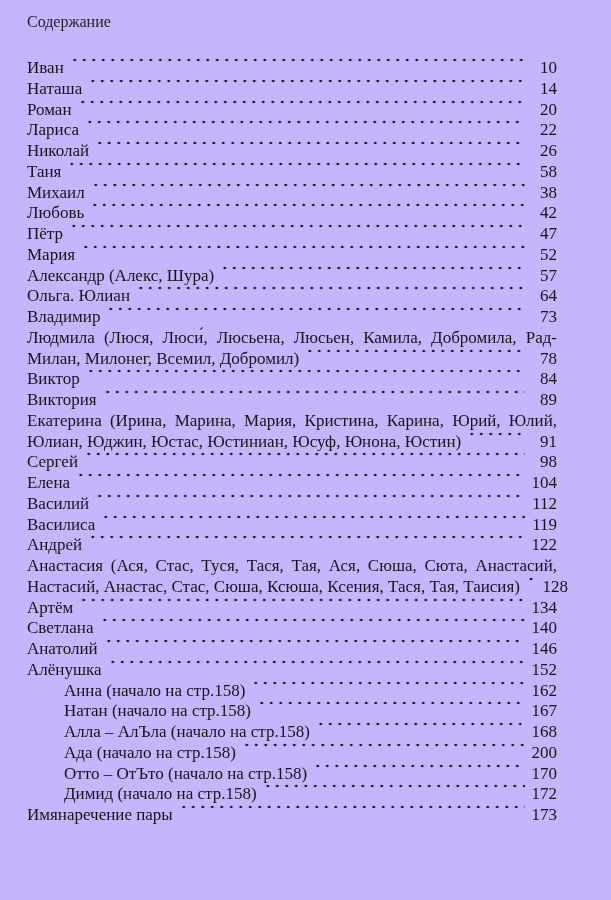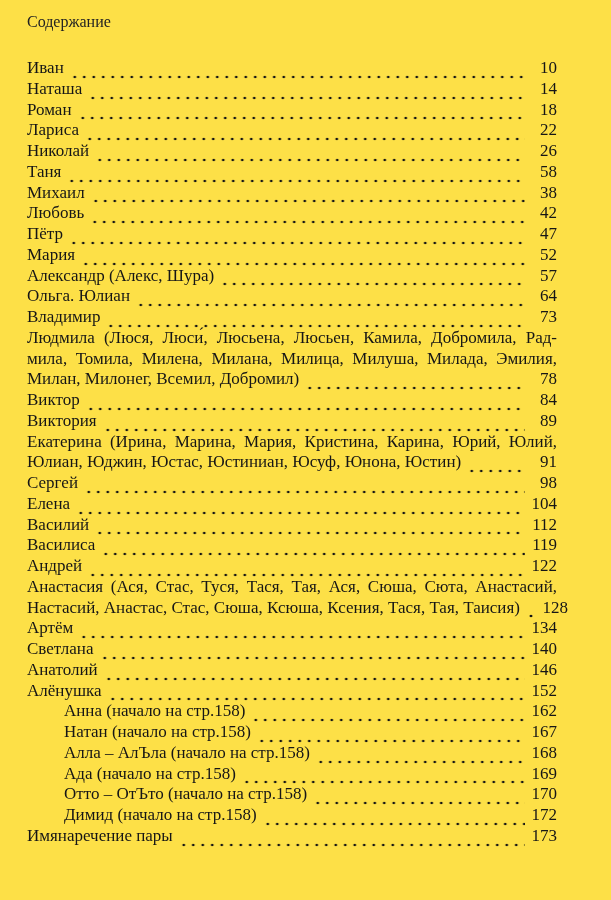"Содержание" .page { background: #fde047 -> #c4b5fd }
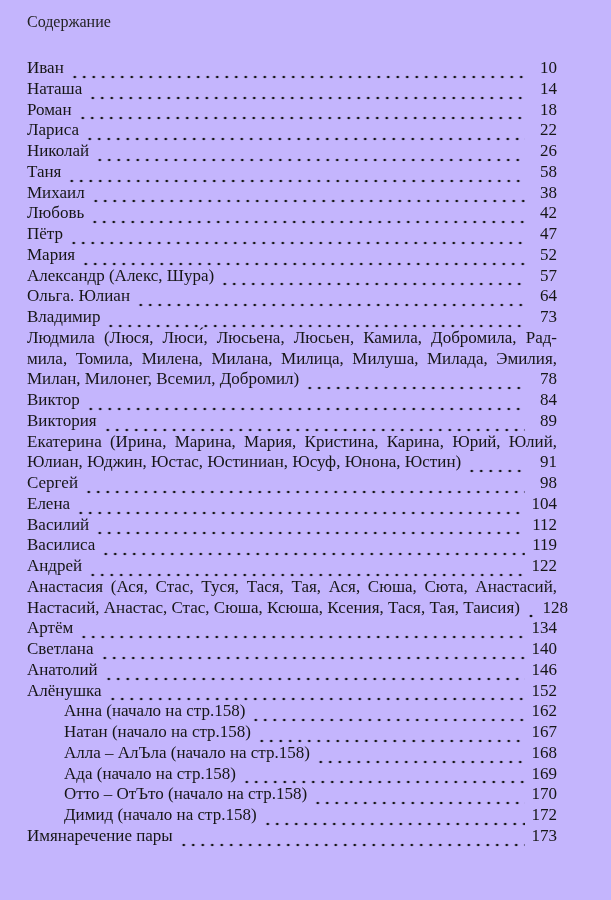"Иван" .row { align-items: flex-end -> flex-start }
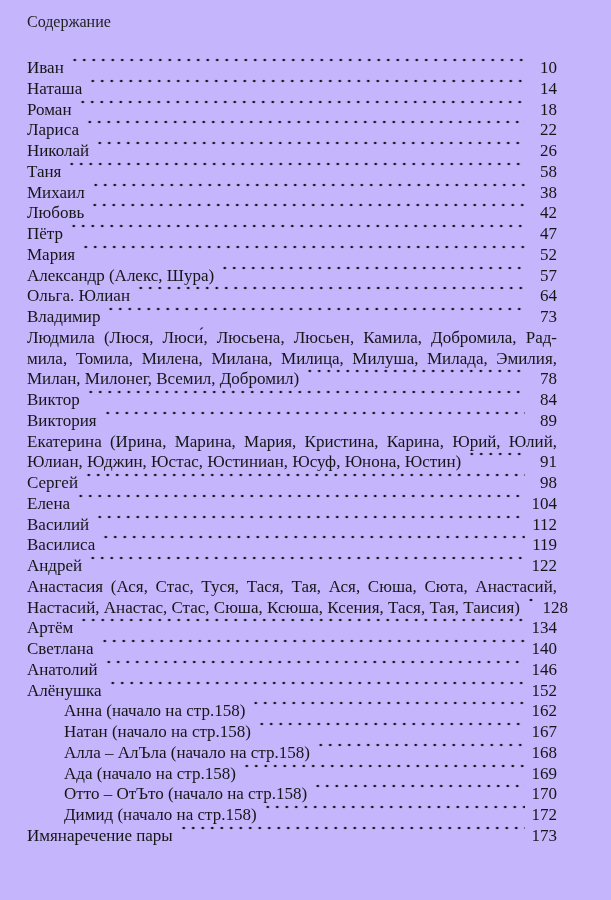"18" span.pagenum { text: 18 -> 20 }
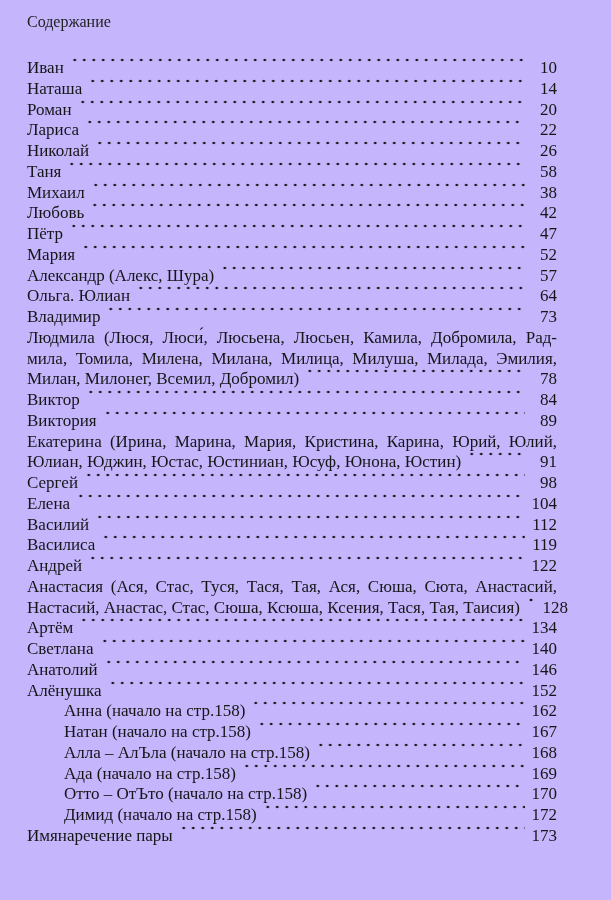"мила, Томила, Милена, Милана, Милица," div.cont-line { html: <div>мила, Томила, Милена, Милана, Милица, Милуша, Милада, Эмилия,</div> -> none }
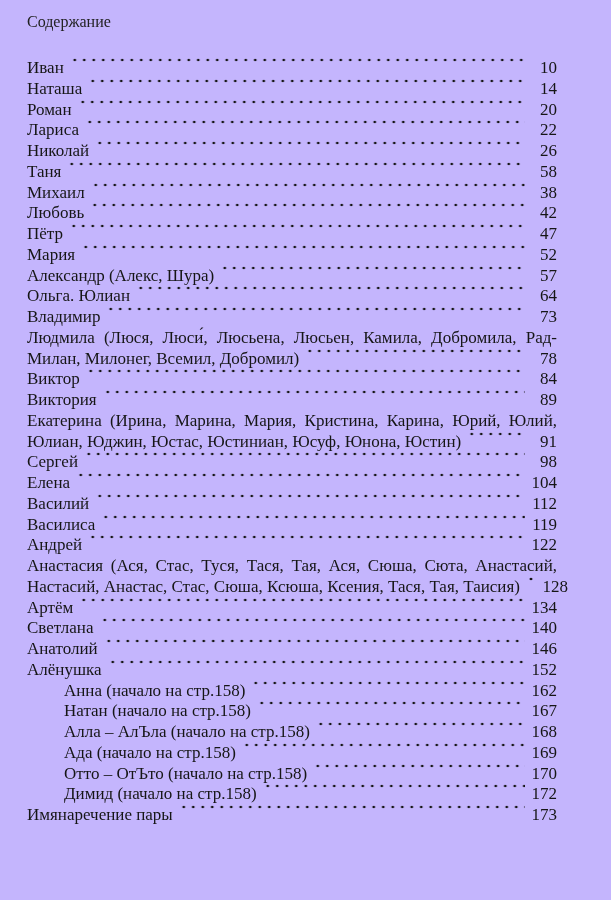"169" span.pagenum { text: 169 -> 200 }
